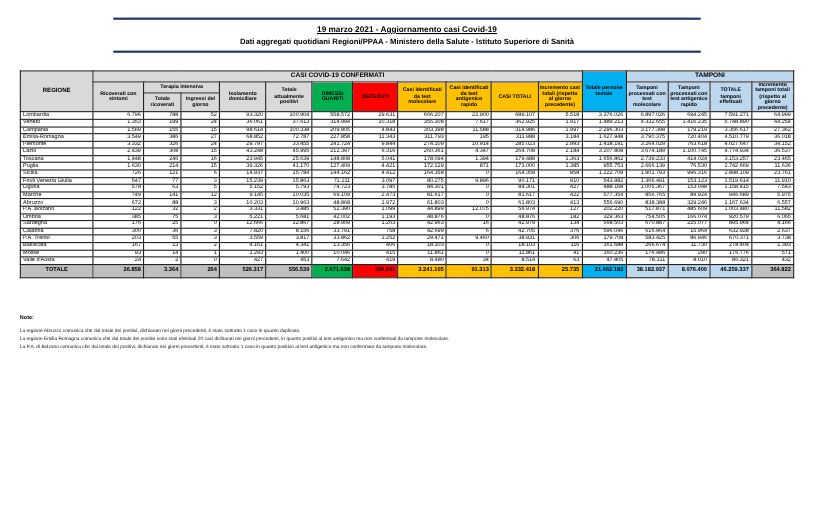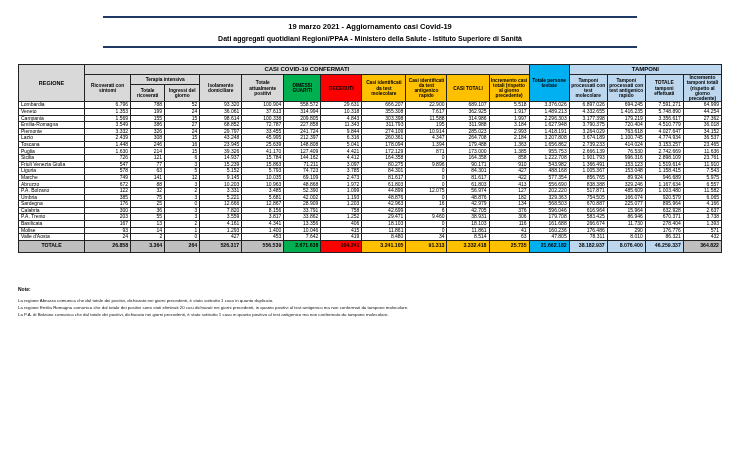"19 marzo 2021 - Aggiornamento" .title-line1 { text-decoration: none -> underline }
